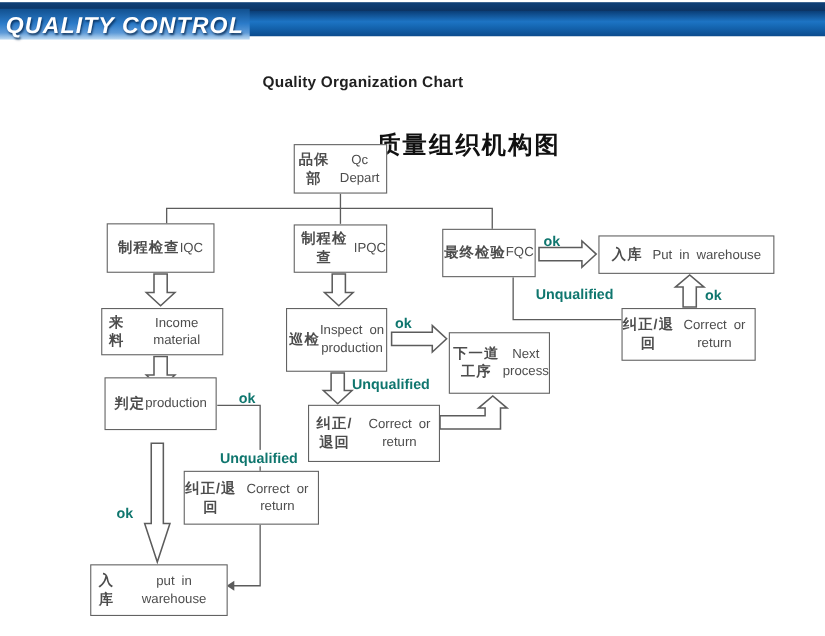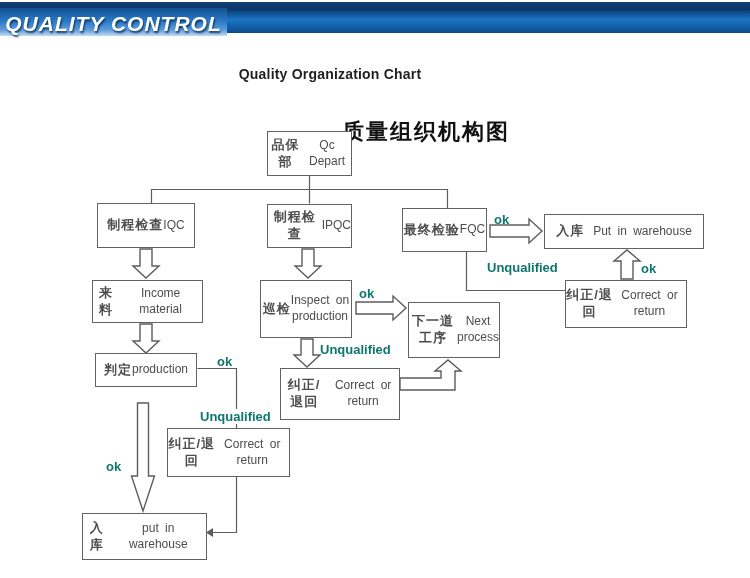"判定" div.box { height: 34px -> 48px; top: 353px -> 343px }
